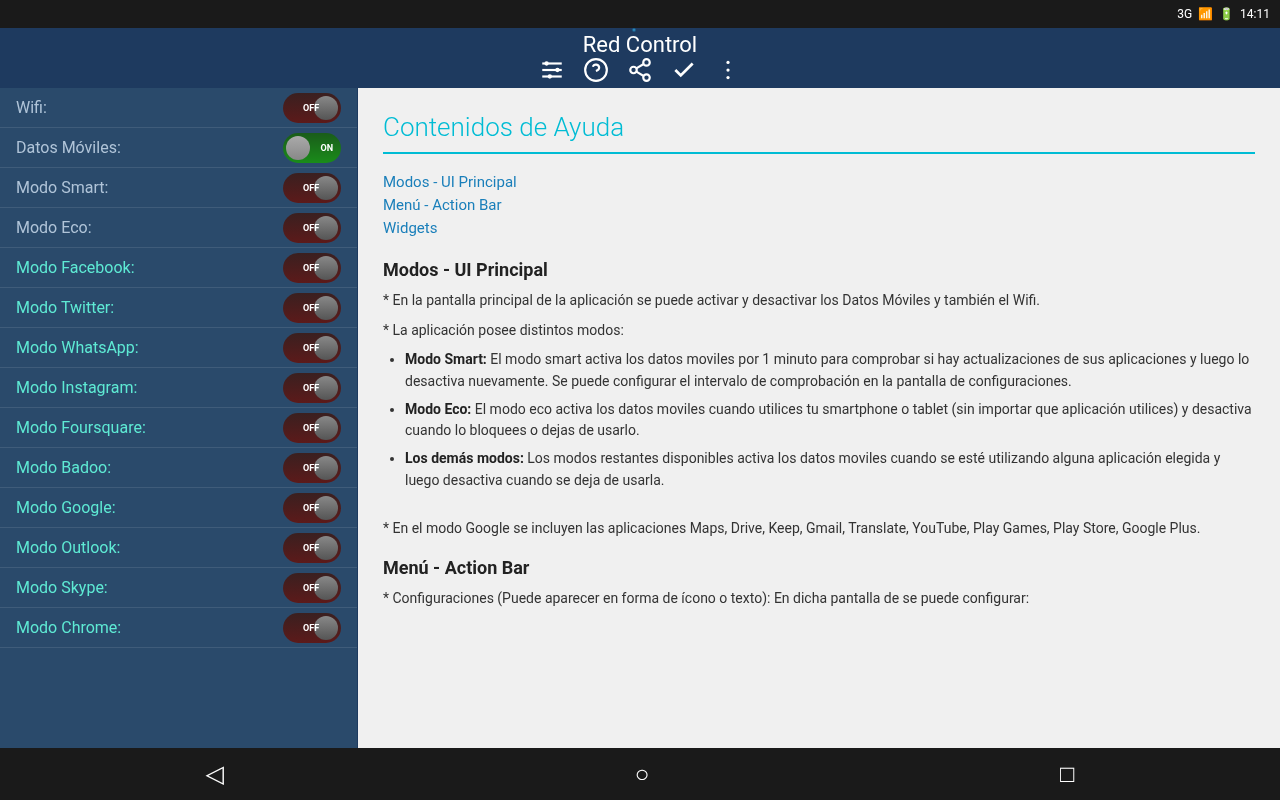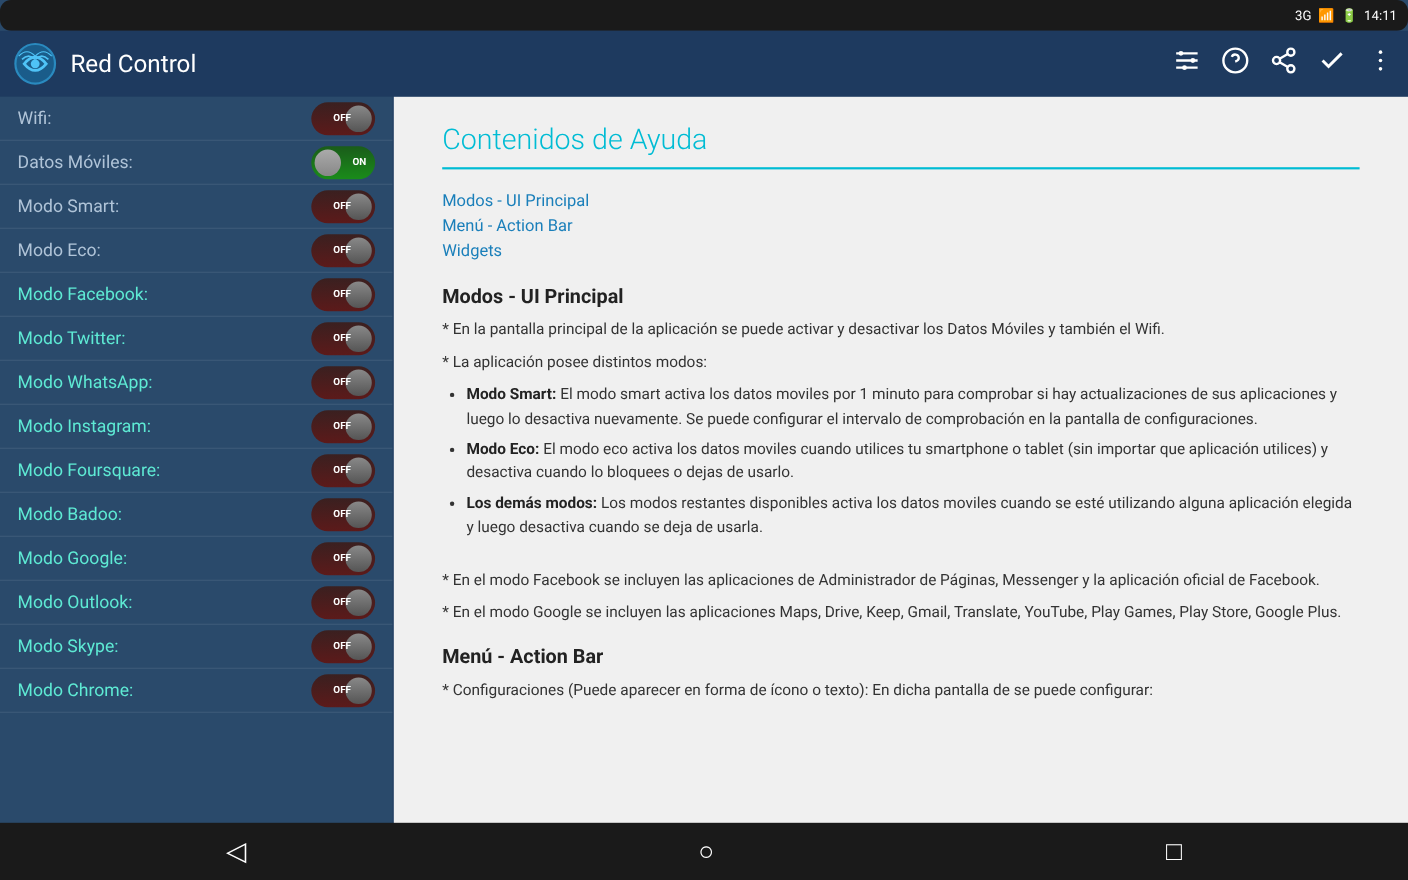"3G" .status-bar { border-radius: 10px -> none }
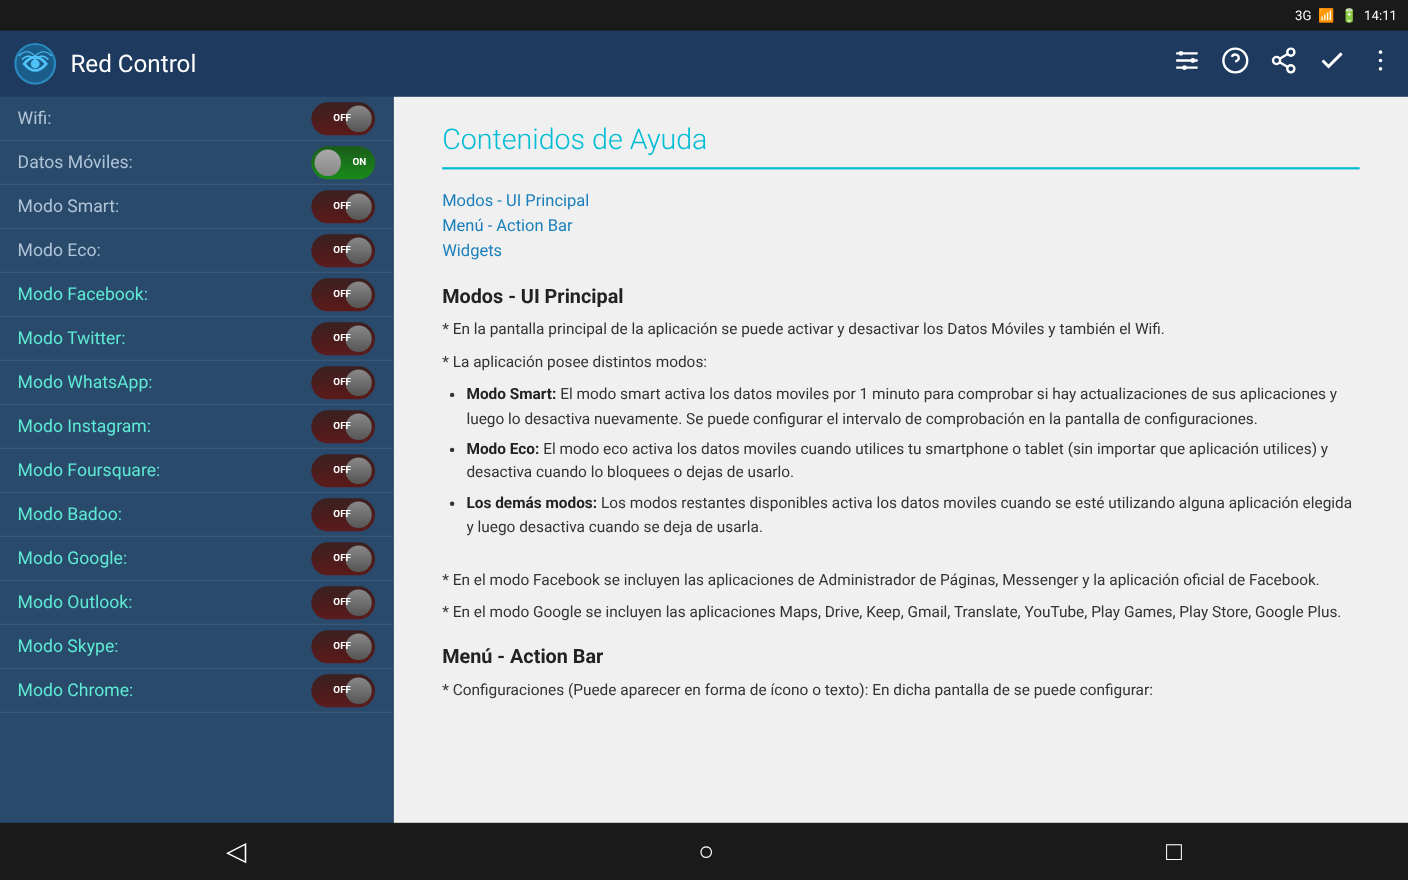"Red Control" .action-bar { flex-direction: none -> column }
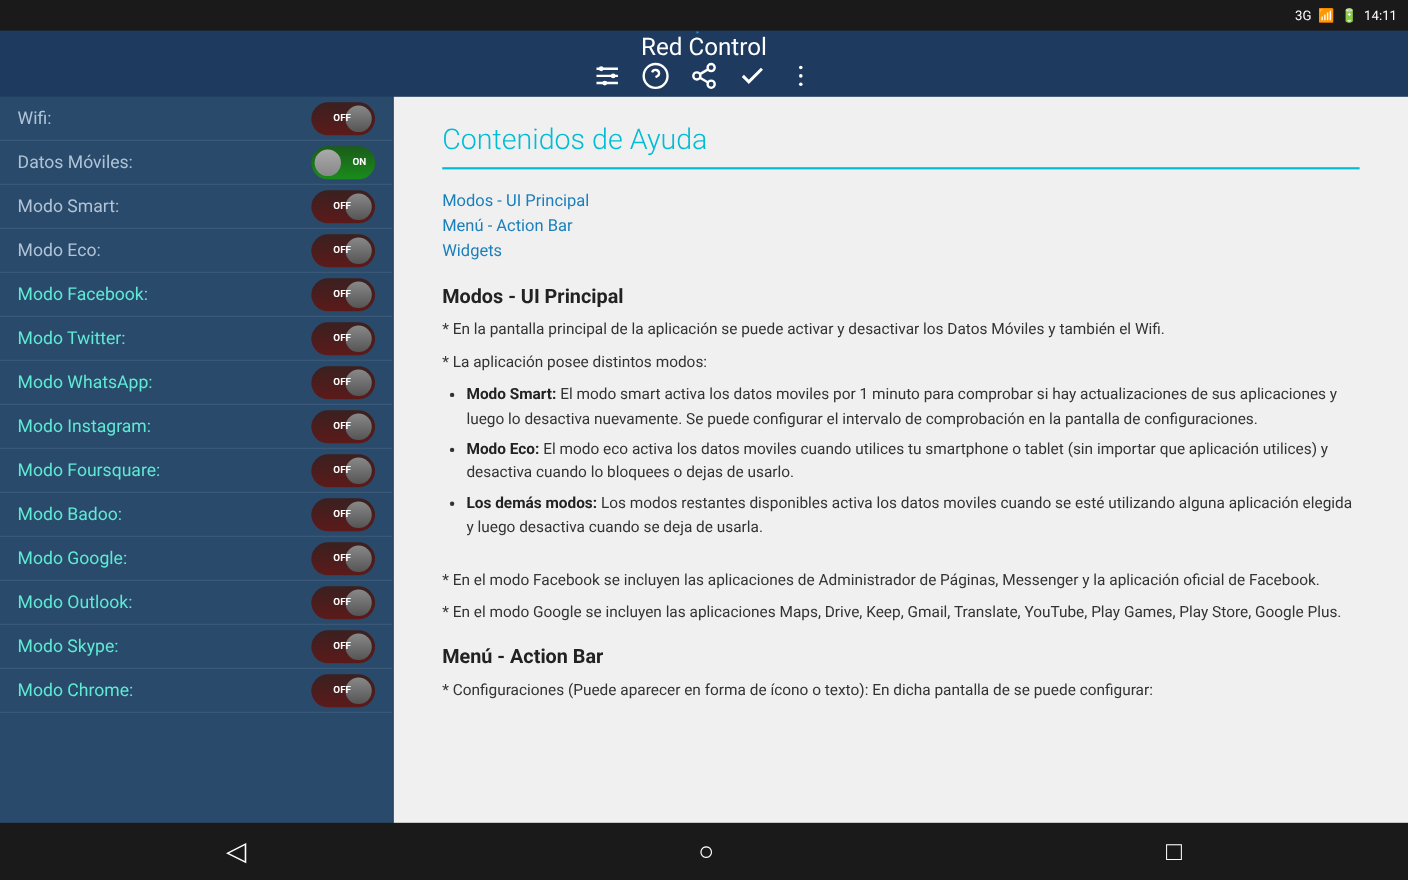"Contenidos de Ayuda" .help-panel { padding: 24px 44px -> 24px 25px }
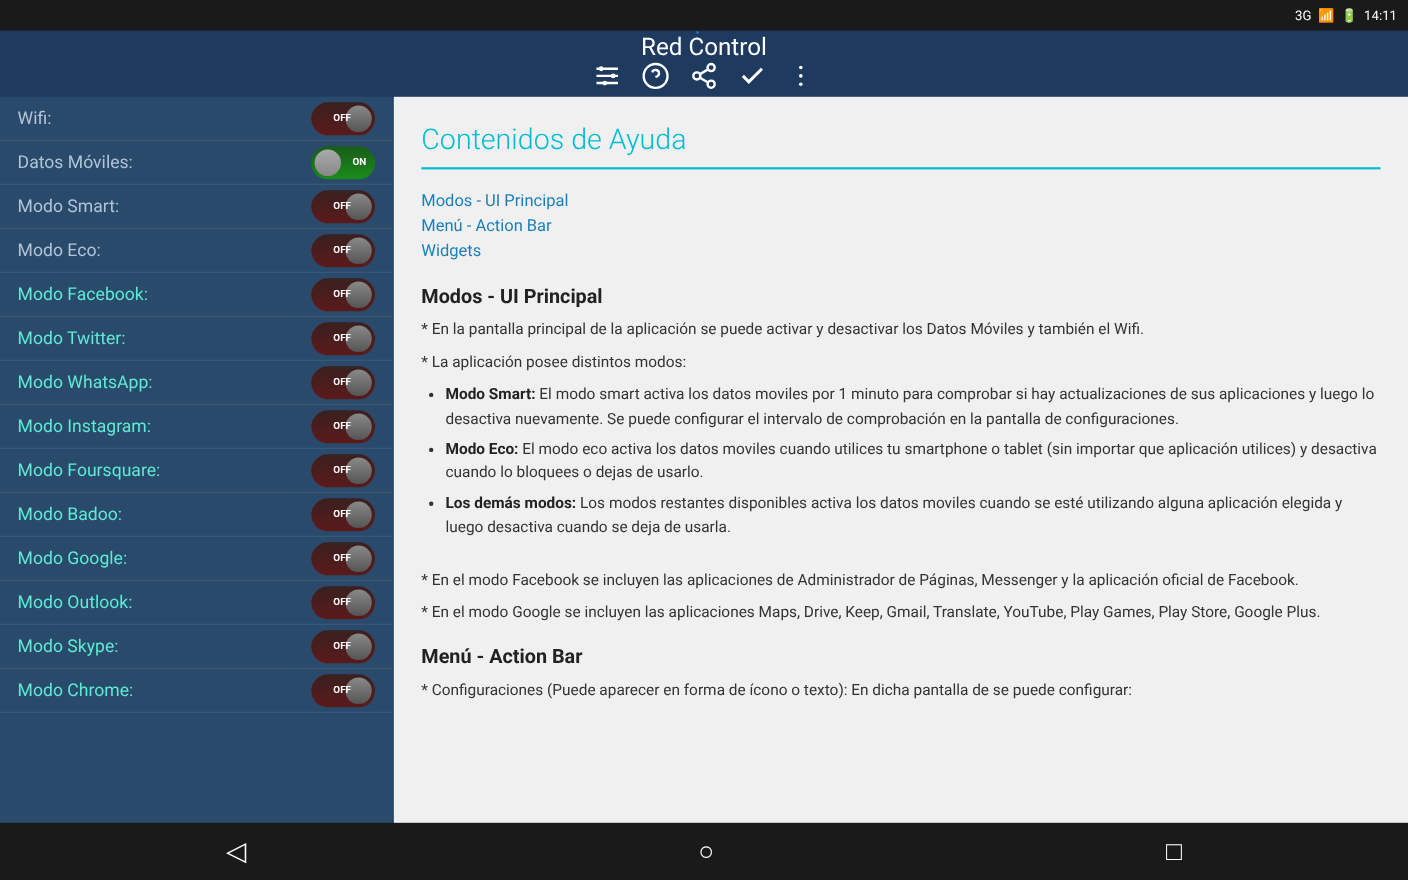"* En el modo Facebook" p.help-text { html: <p>* En el modo Facebook se incluyen las aplicaciones de Administrador de Páginas, Messenger y la aplicación oficial de Facebook.</p> -> none }
